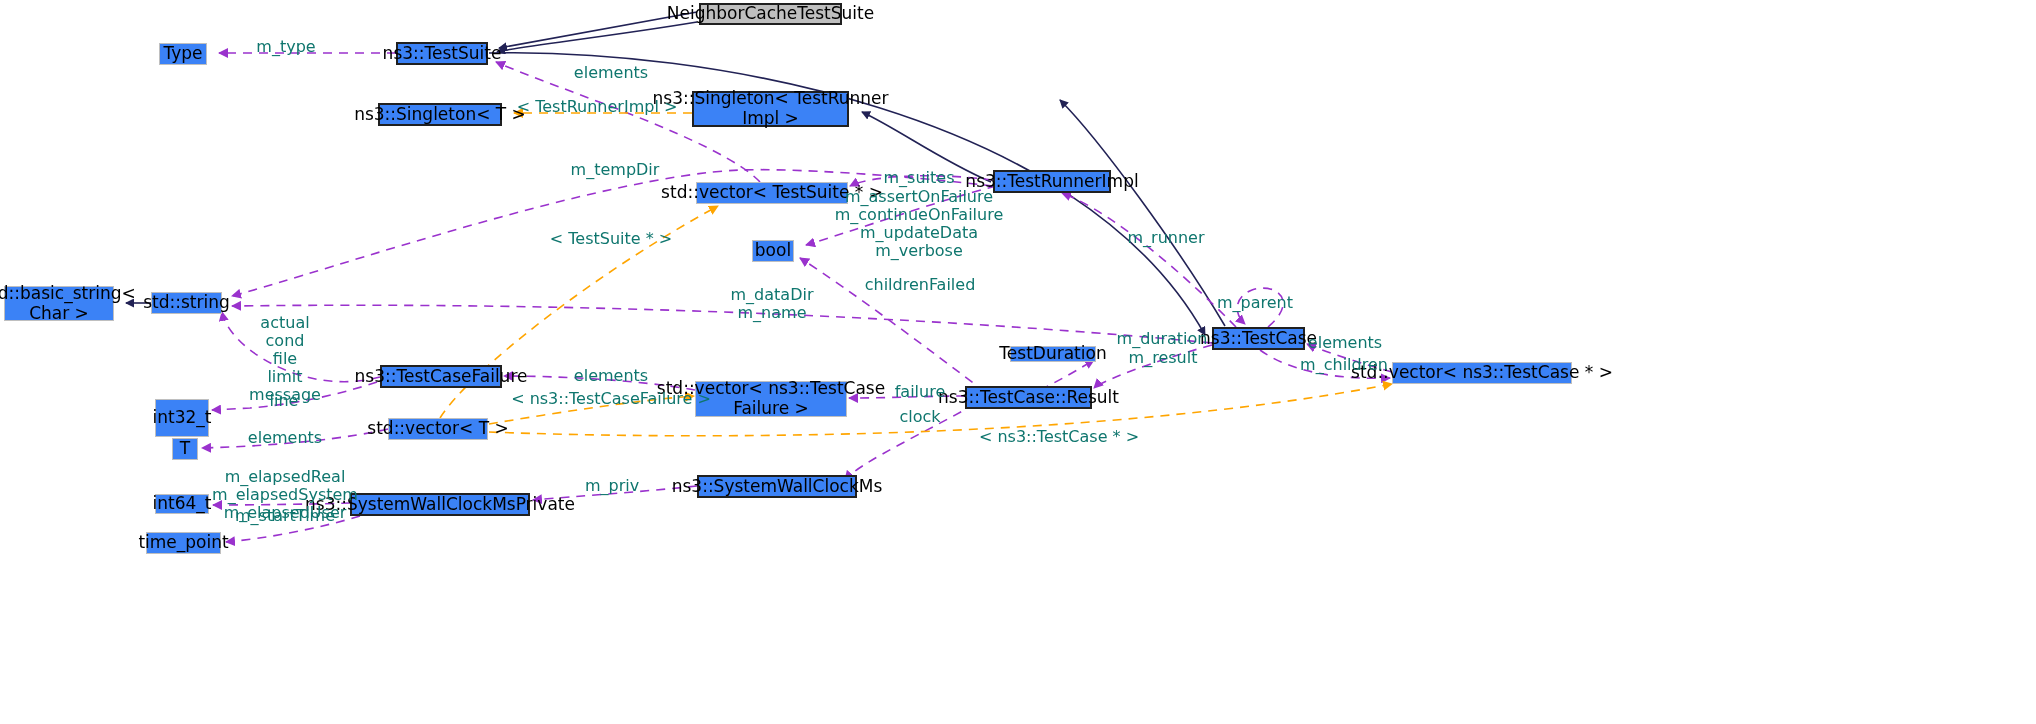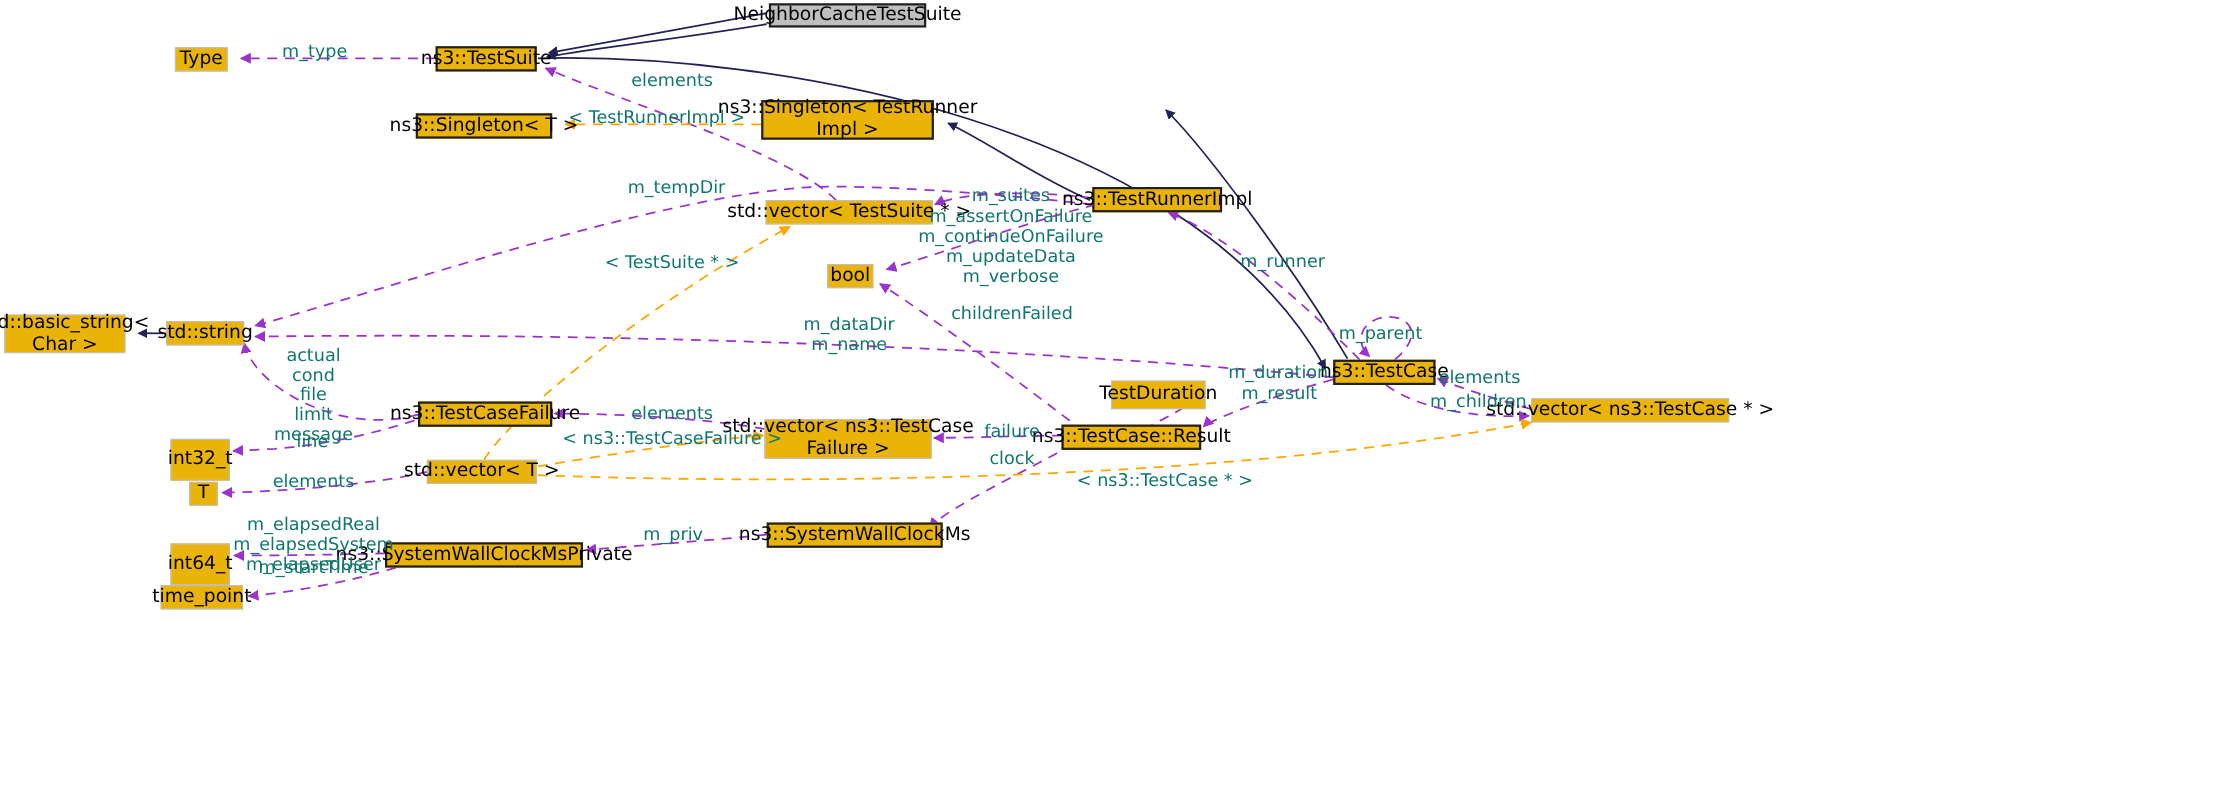"Type" .node { background: #eab308 -> #3b82f6 }
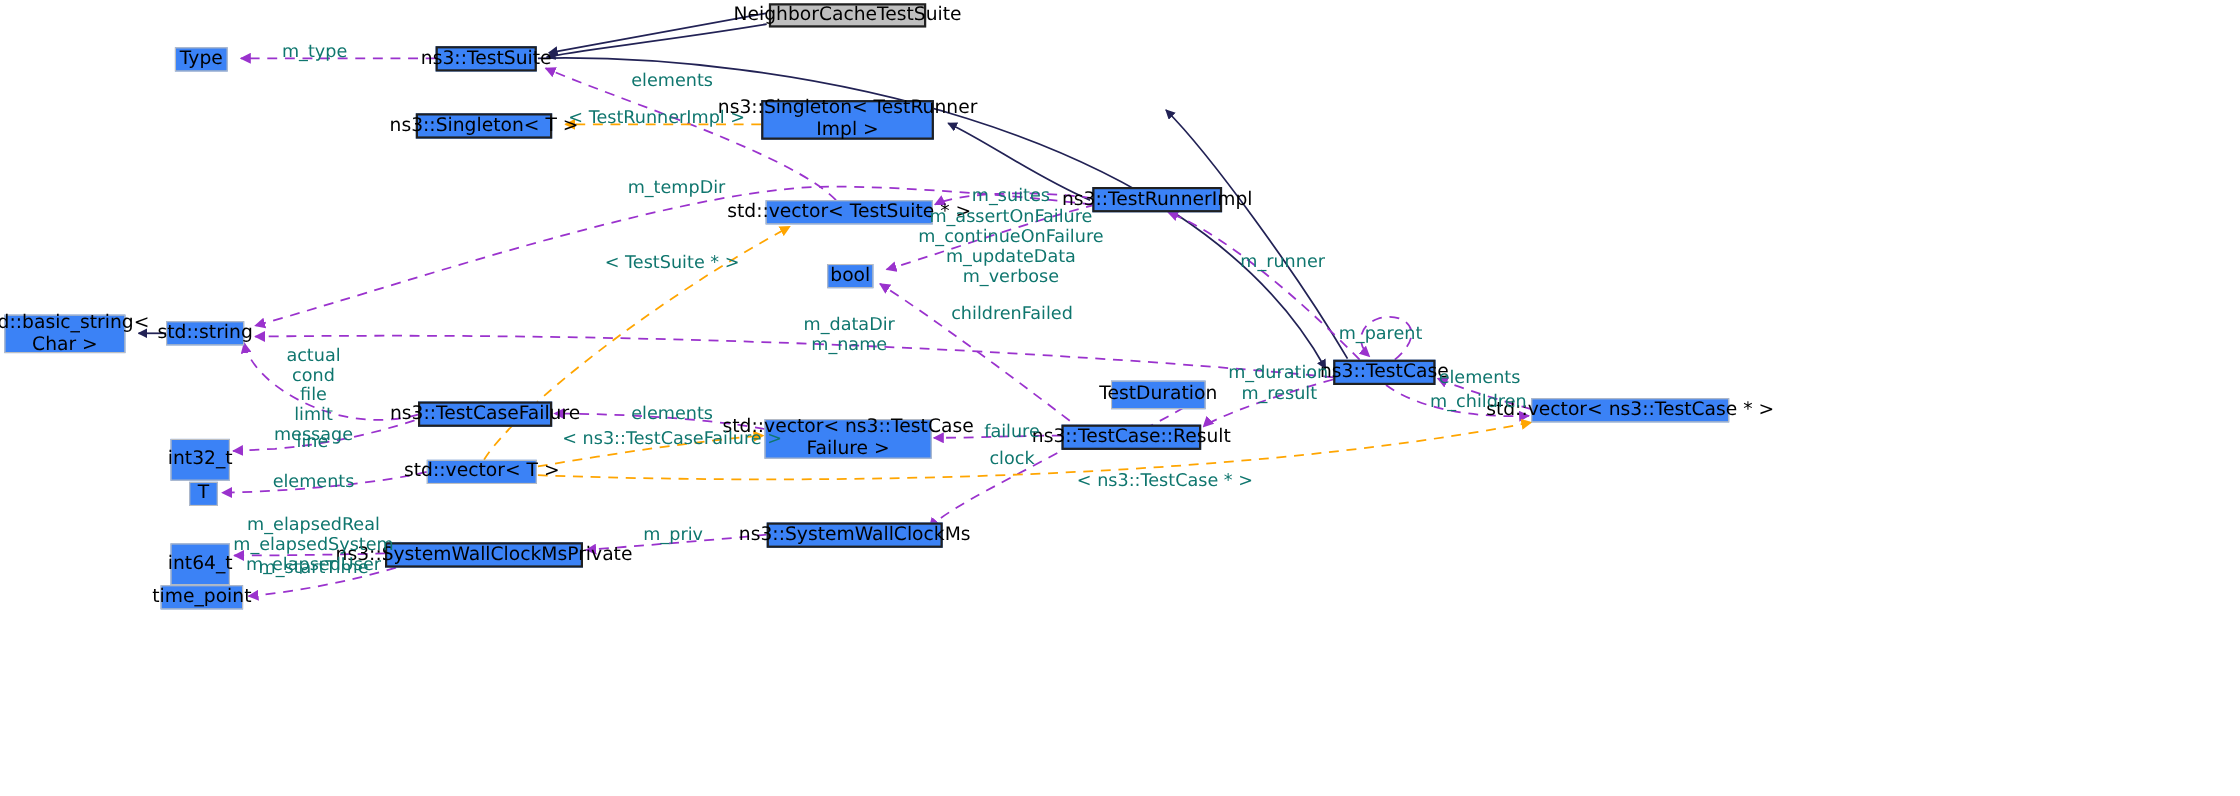"TestDuration" div.node { height: 26px -> 16px }
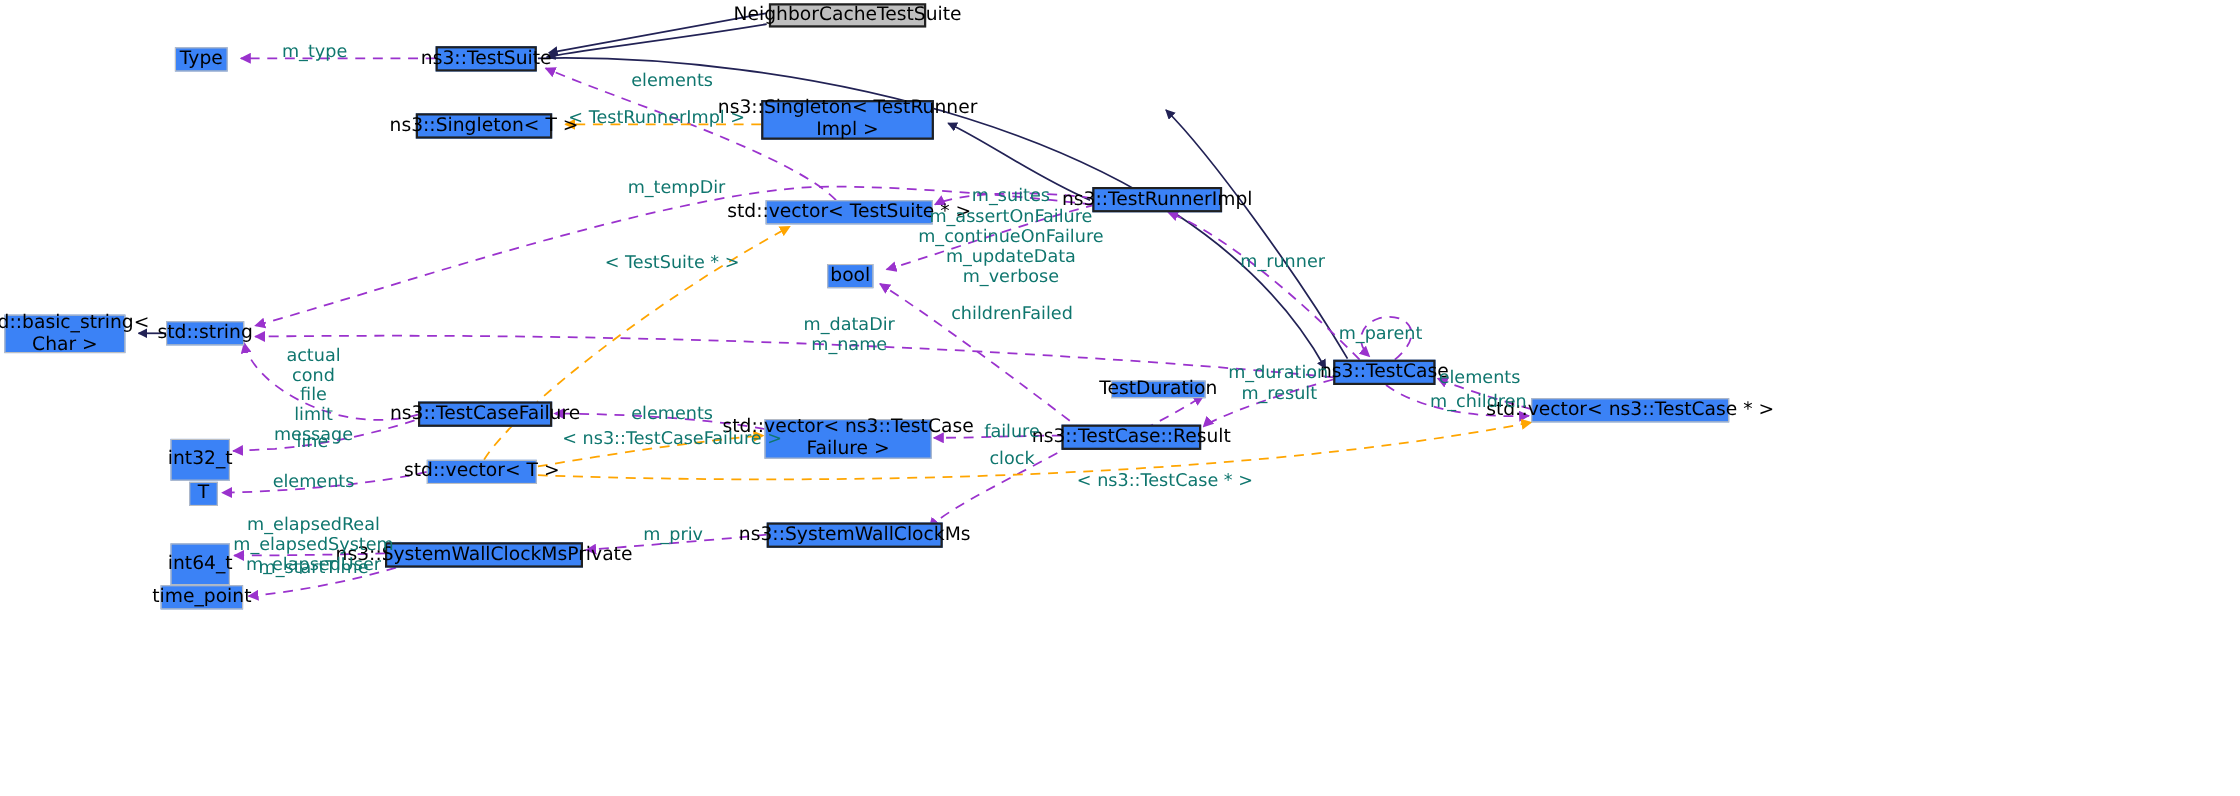"int64_t" div.node { height: 38px -> 20px }
